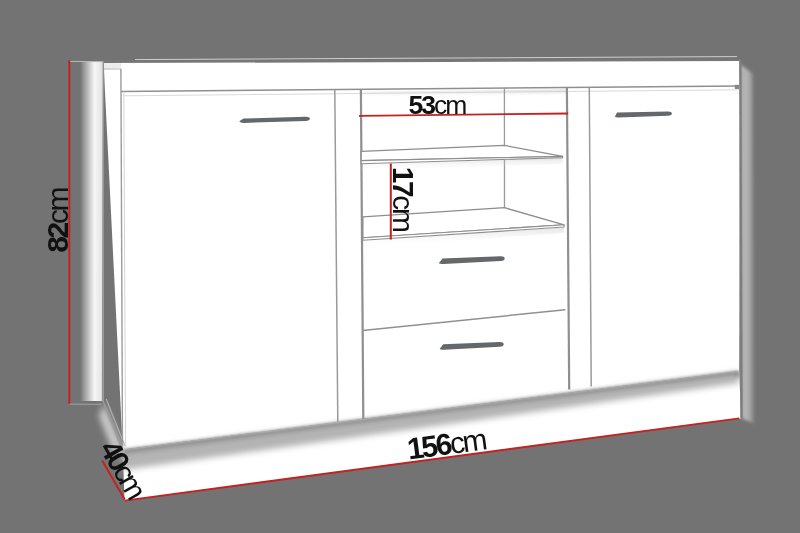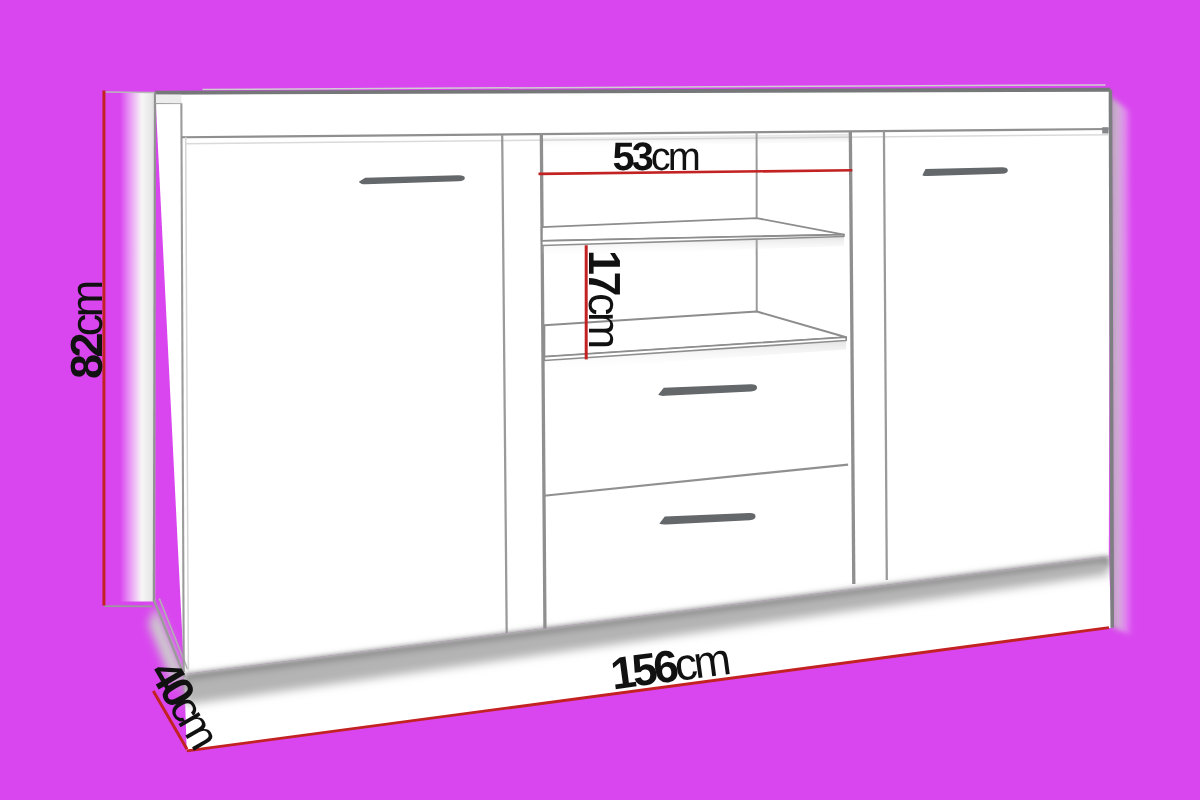"53cm" .wrap { background: #d946ef -> #737373 }
